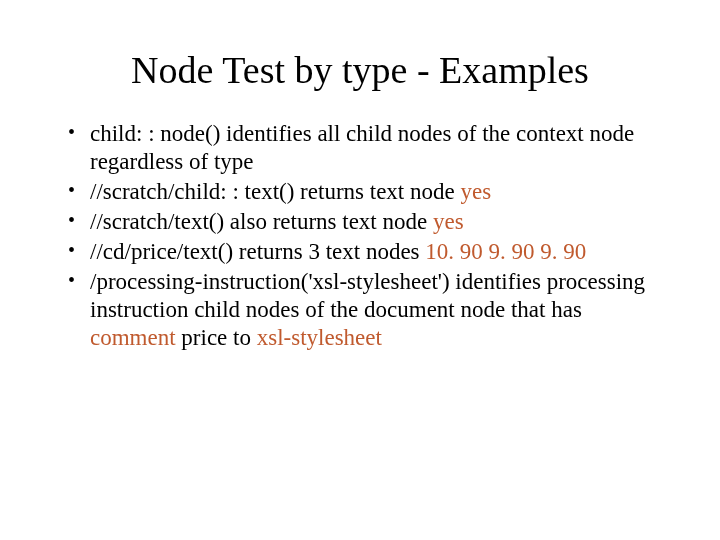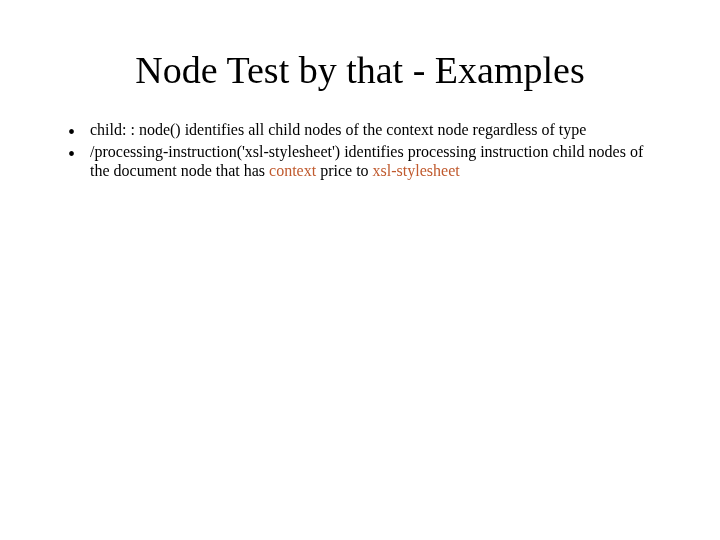"Node Test by that -" h1.title { text: that -> type }
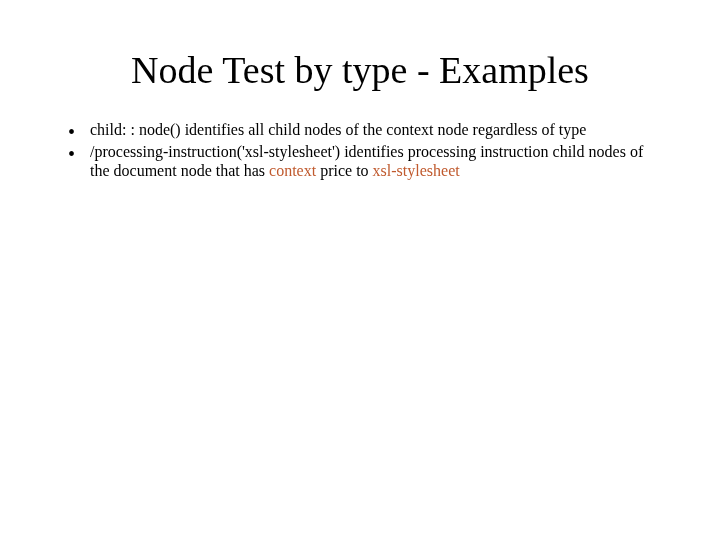"child: : node() identifies all" .bullets { font-size: 16px -> 23px }
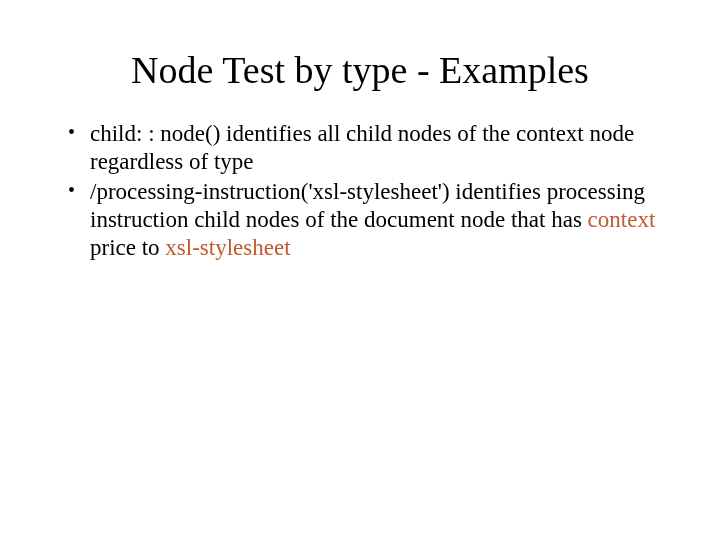"//scratch/child: : text() returns text" li { html: none -> <li> <span>//scratch/child: : text() returns text node </span><span>yes</span> </li> }
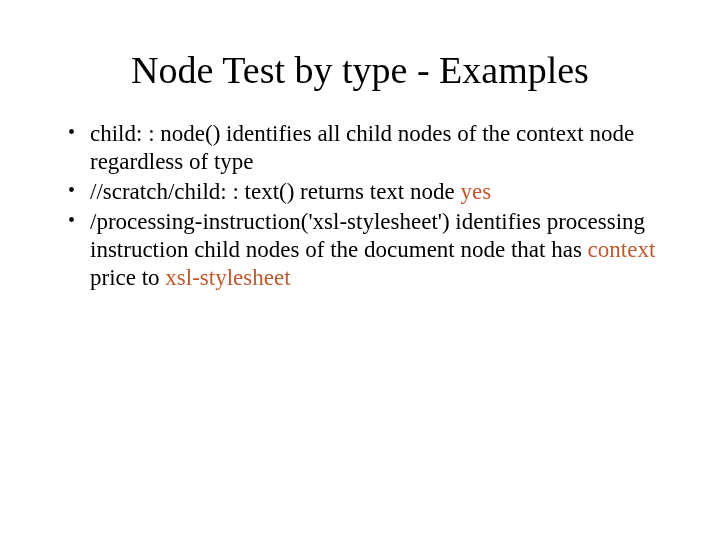"//scratch/text() also returns text node" li { html: none -> <li> <span>//scratch/text() also returns text node </span><span>yes</span> </li> }
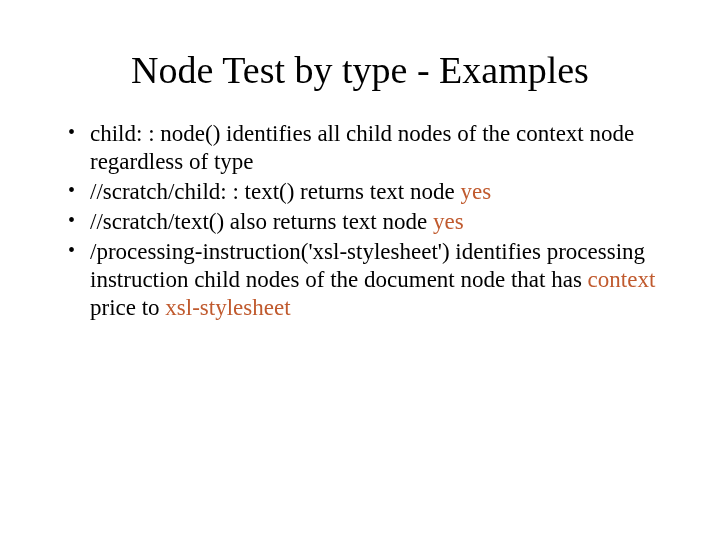"//cd/price/text() returns 3 text nodes" li { html: none -> <li> <span>//cd/price/text() returns 3 text nodes </span><span>10. 90 9. 90 9. 90</span> </li> }
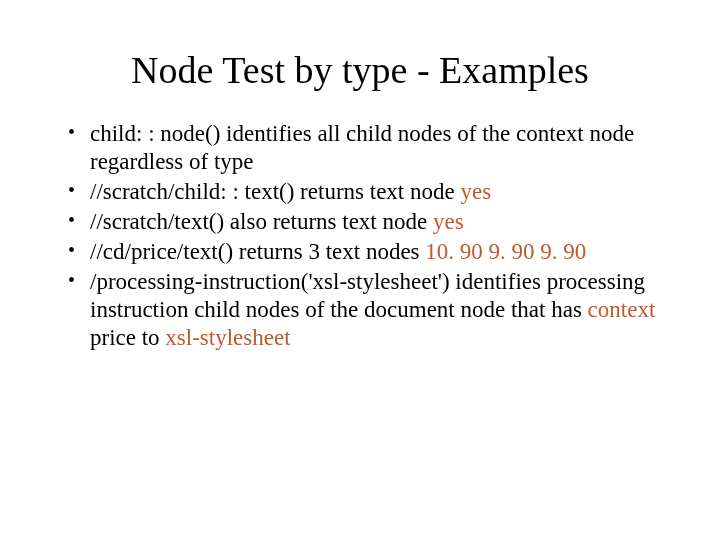"context" span.hl { text: context -> comment }
